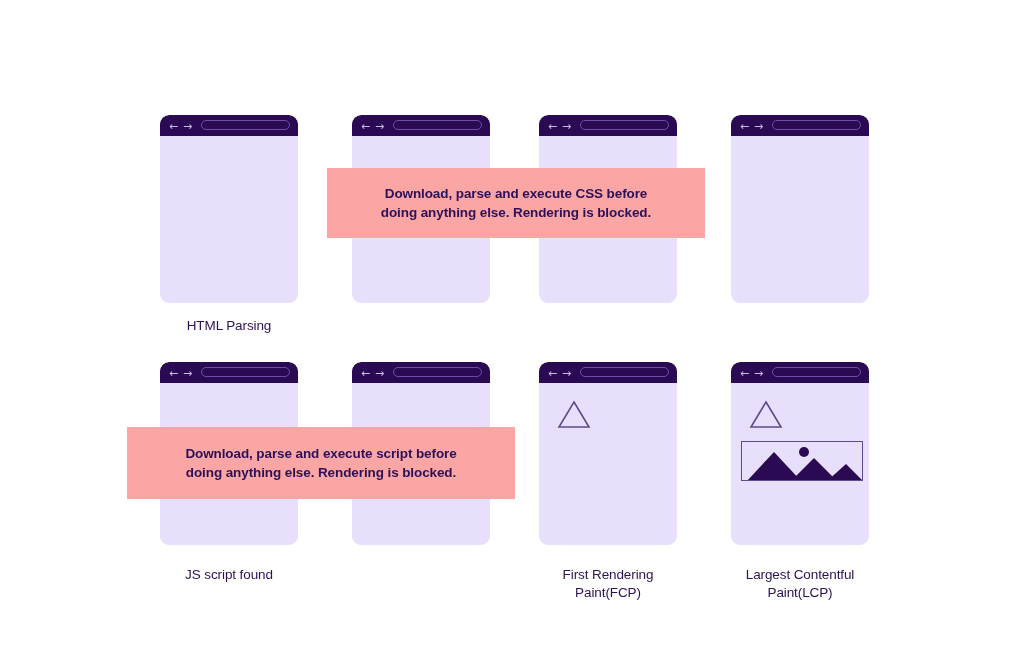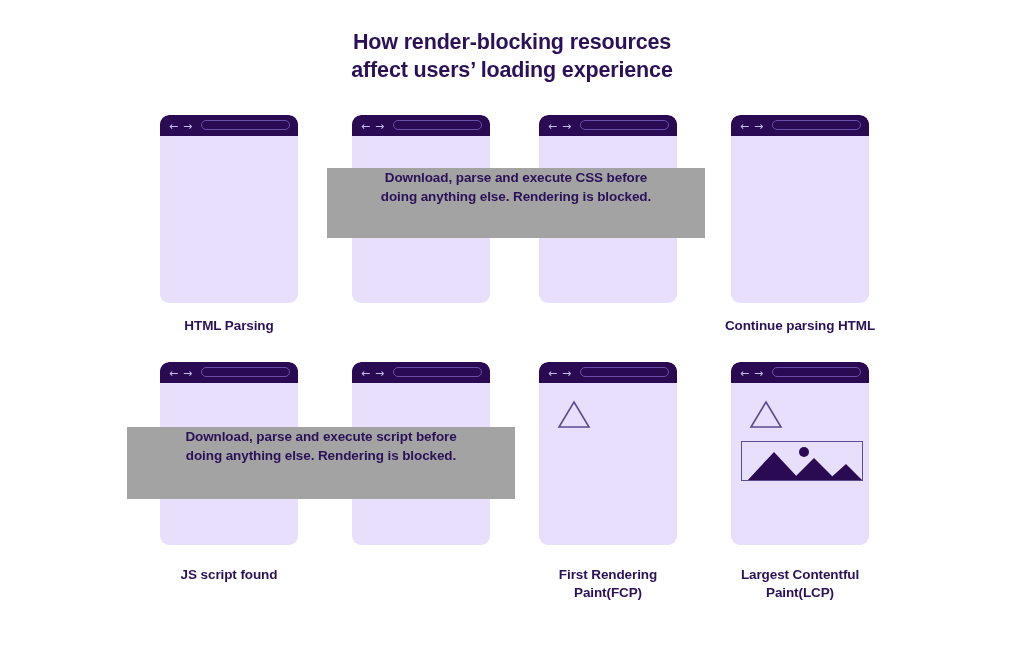"How render-blocking resources" div.title { html: <div> <span>How render-blocking resources</span> <span>affect users’ loading experience</span> </div> -> none }
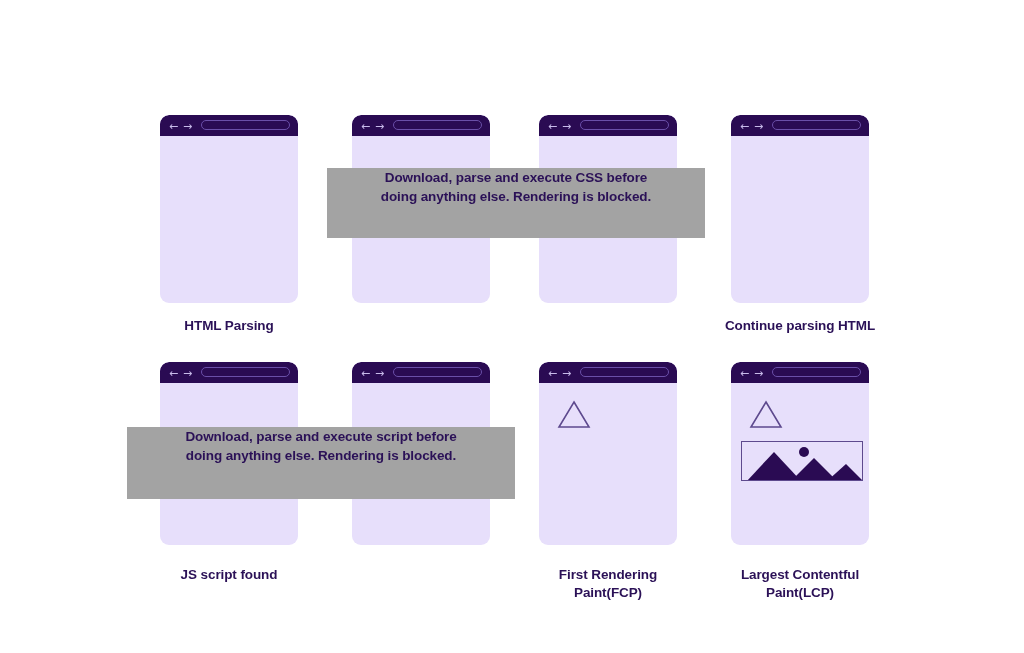"Download, parse and execute CSS" .banner { align-items: none -> center; background: #a3a3a3 -> #fca5a5 }
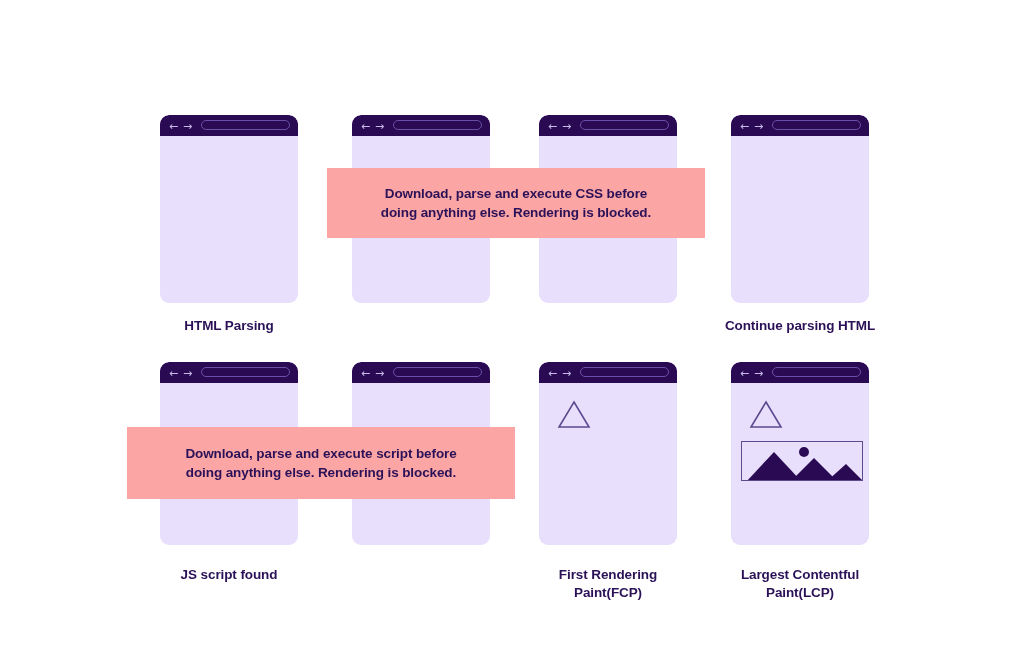"HTML Parsing" .caption { font-weight: bold -> normal }
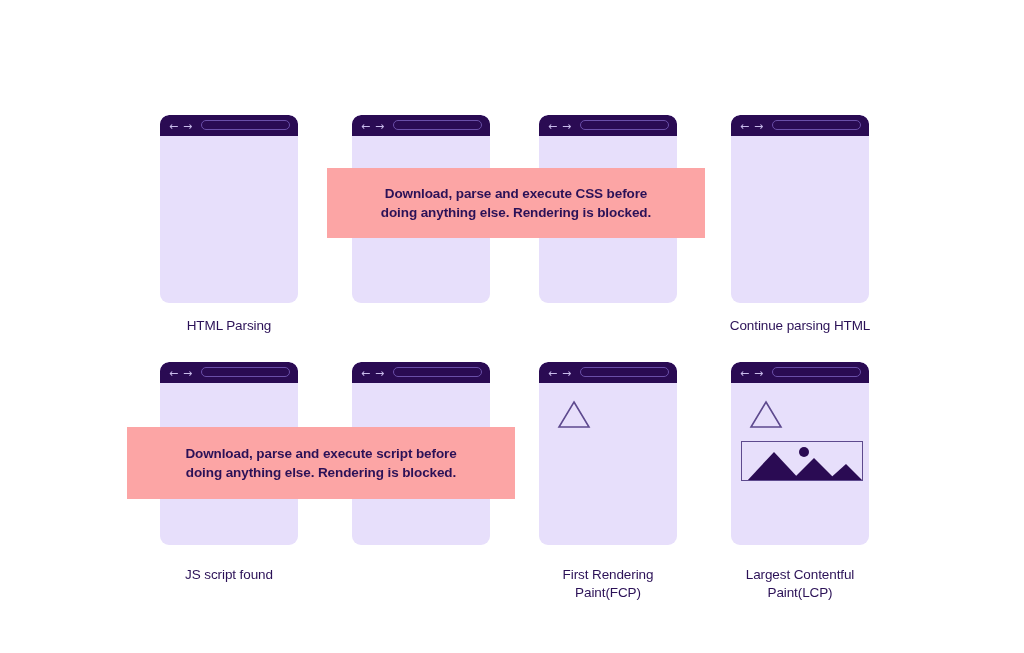"Continue parsing HTML" div.caption { html: <div>Continue parsing HTML</div> -> none }
